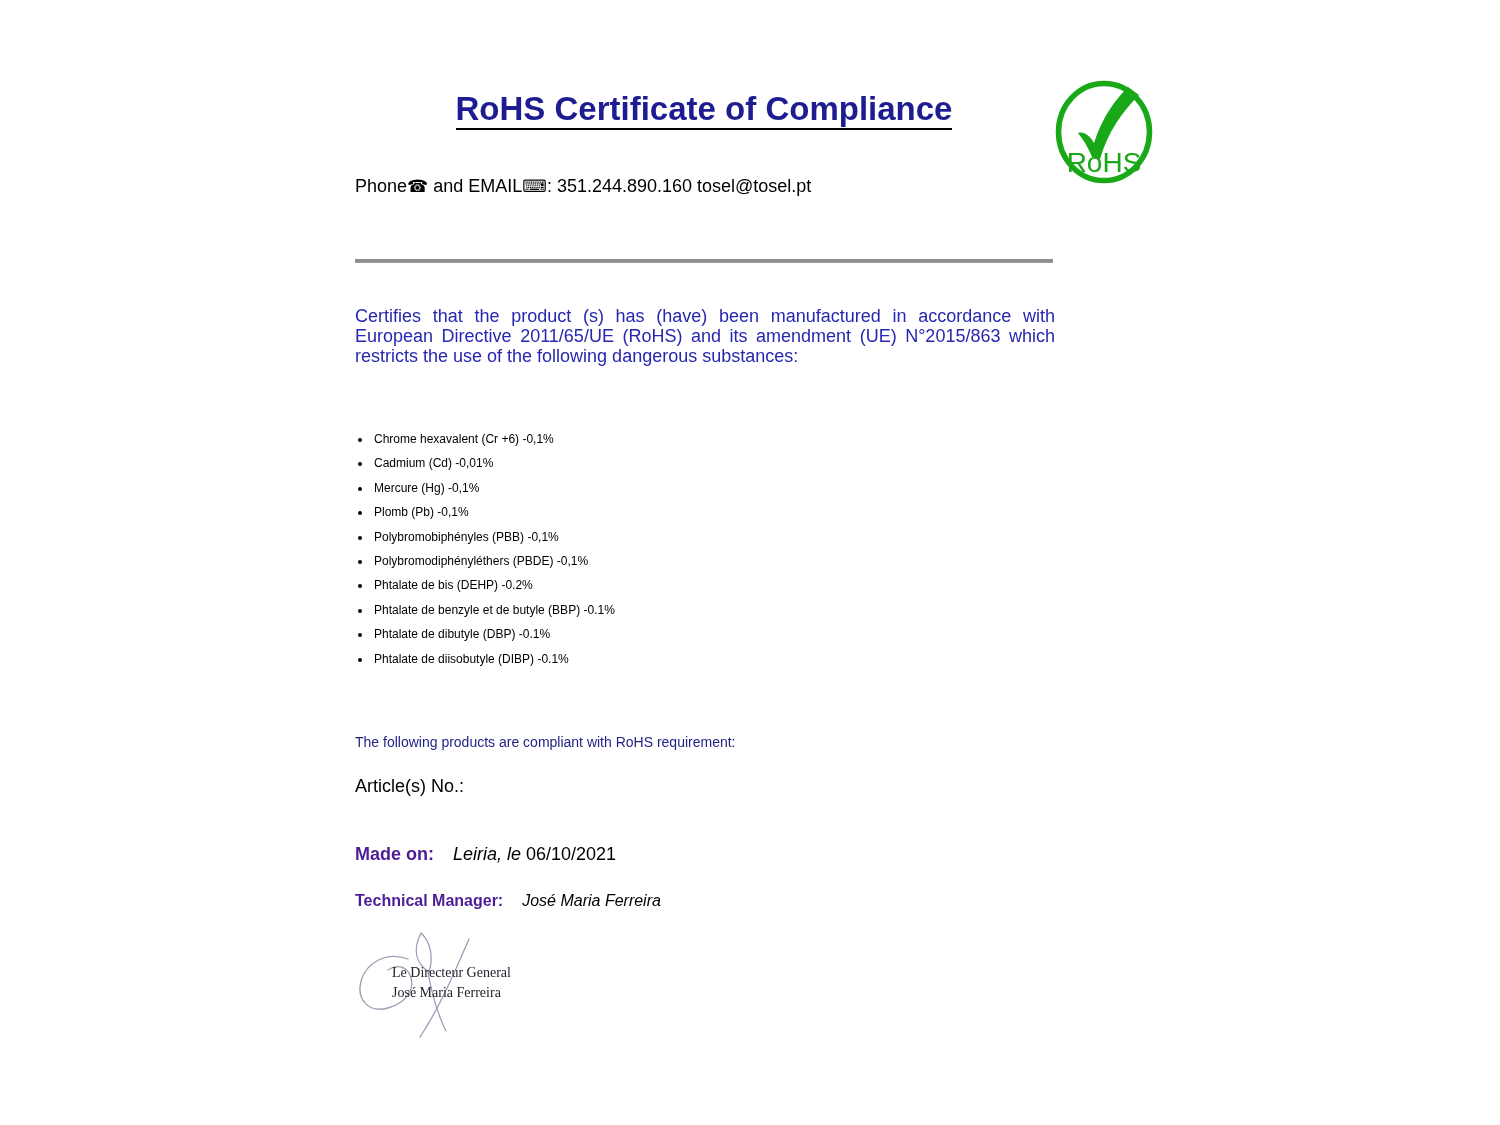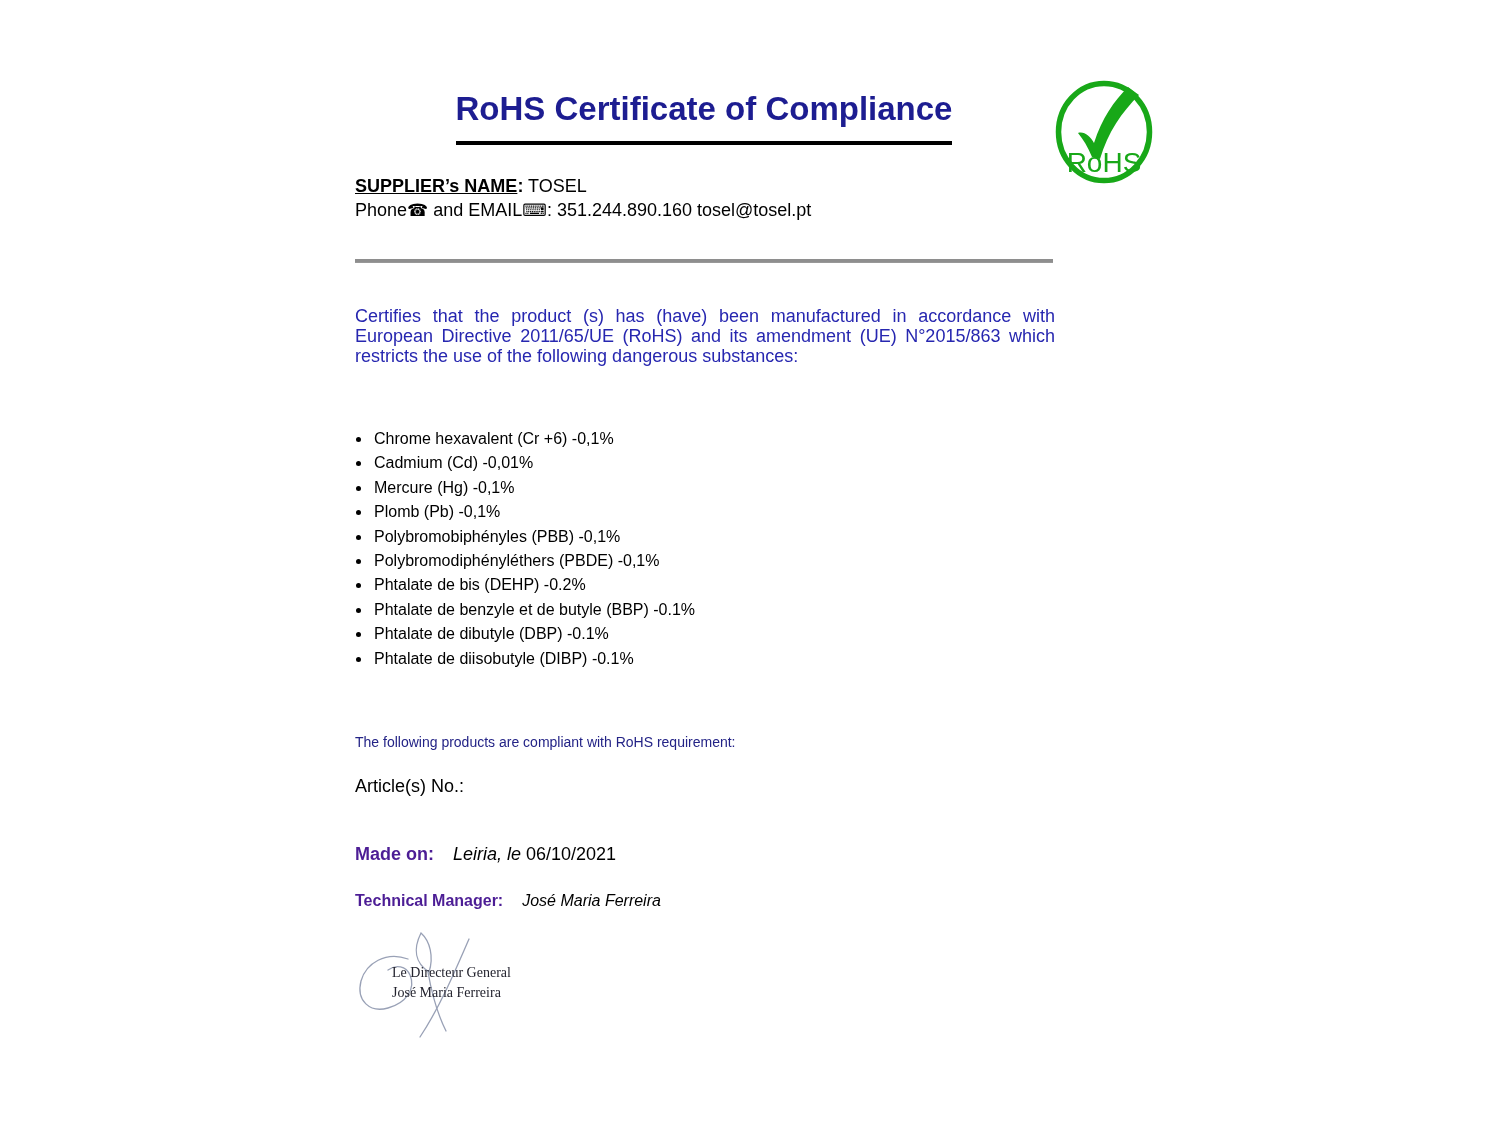"RoHS Certificate of Compliance" .doc-title .underlined { border-bottom: 4px solid #000000 -> 2px solid #000000; padding-bottom: 13px -> 0 }
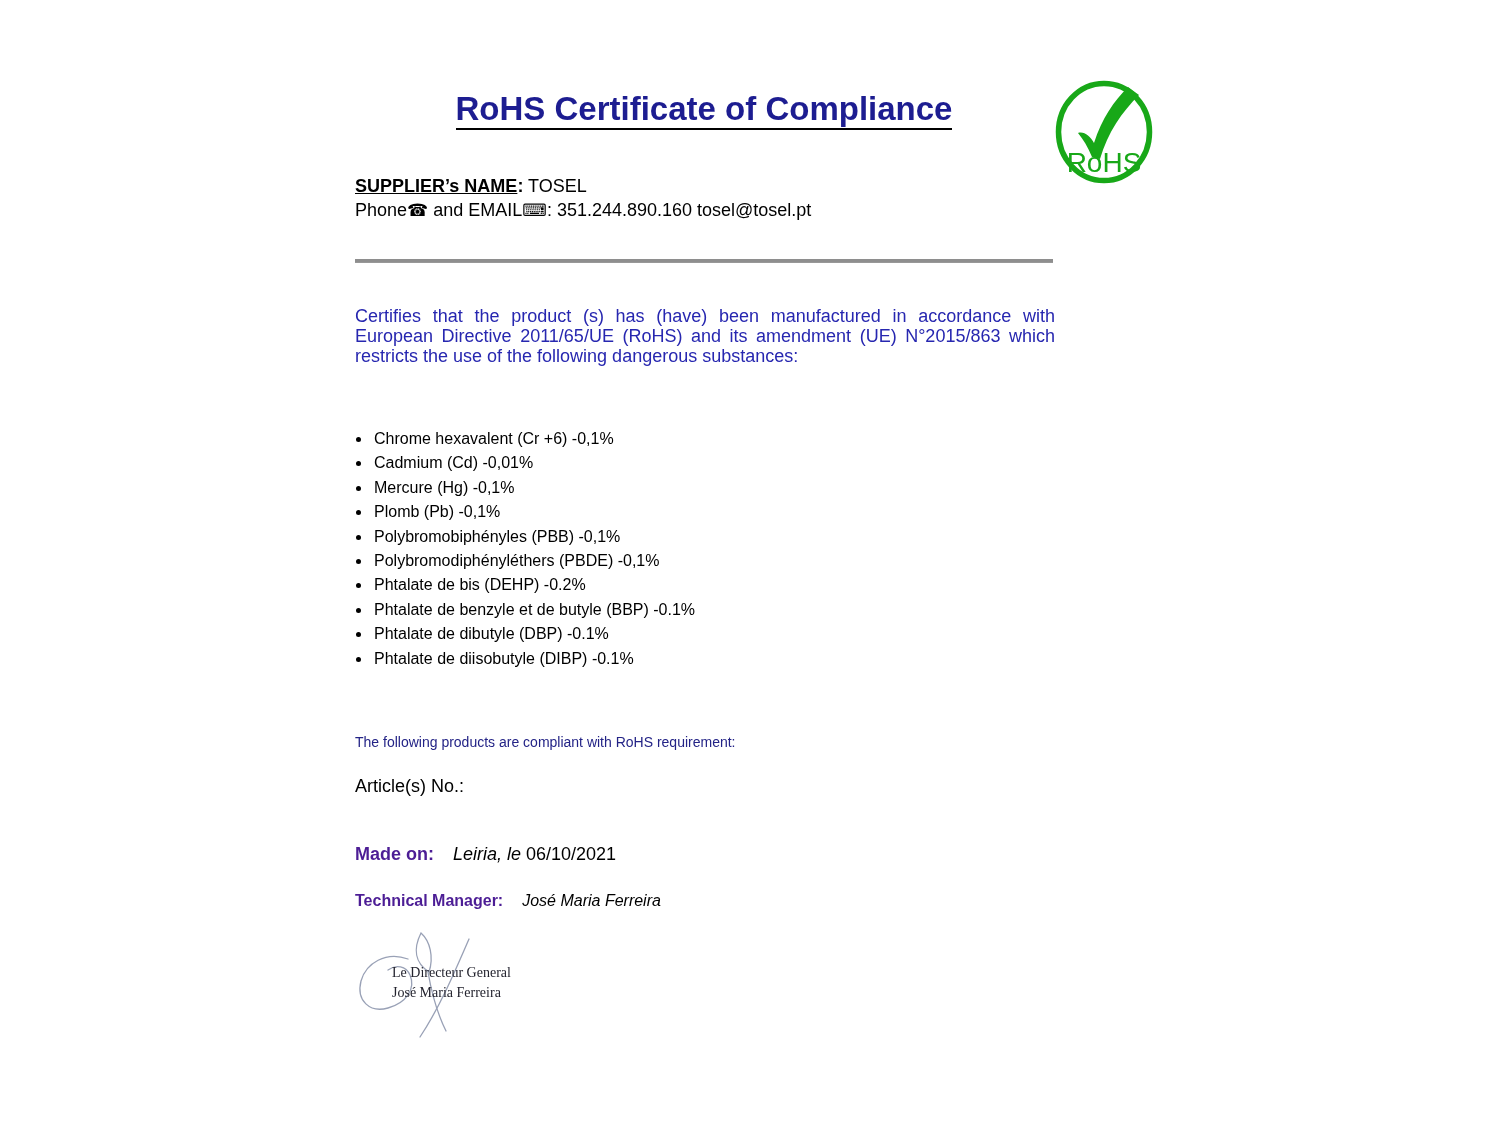"SUPPLIER’s NAME: TOSEL" div { html: <div> <span>SUPPLIER’s NAME</span><span>:</span> <span>TOSEL</span> </div> -> none }
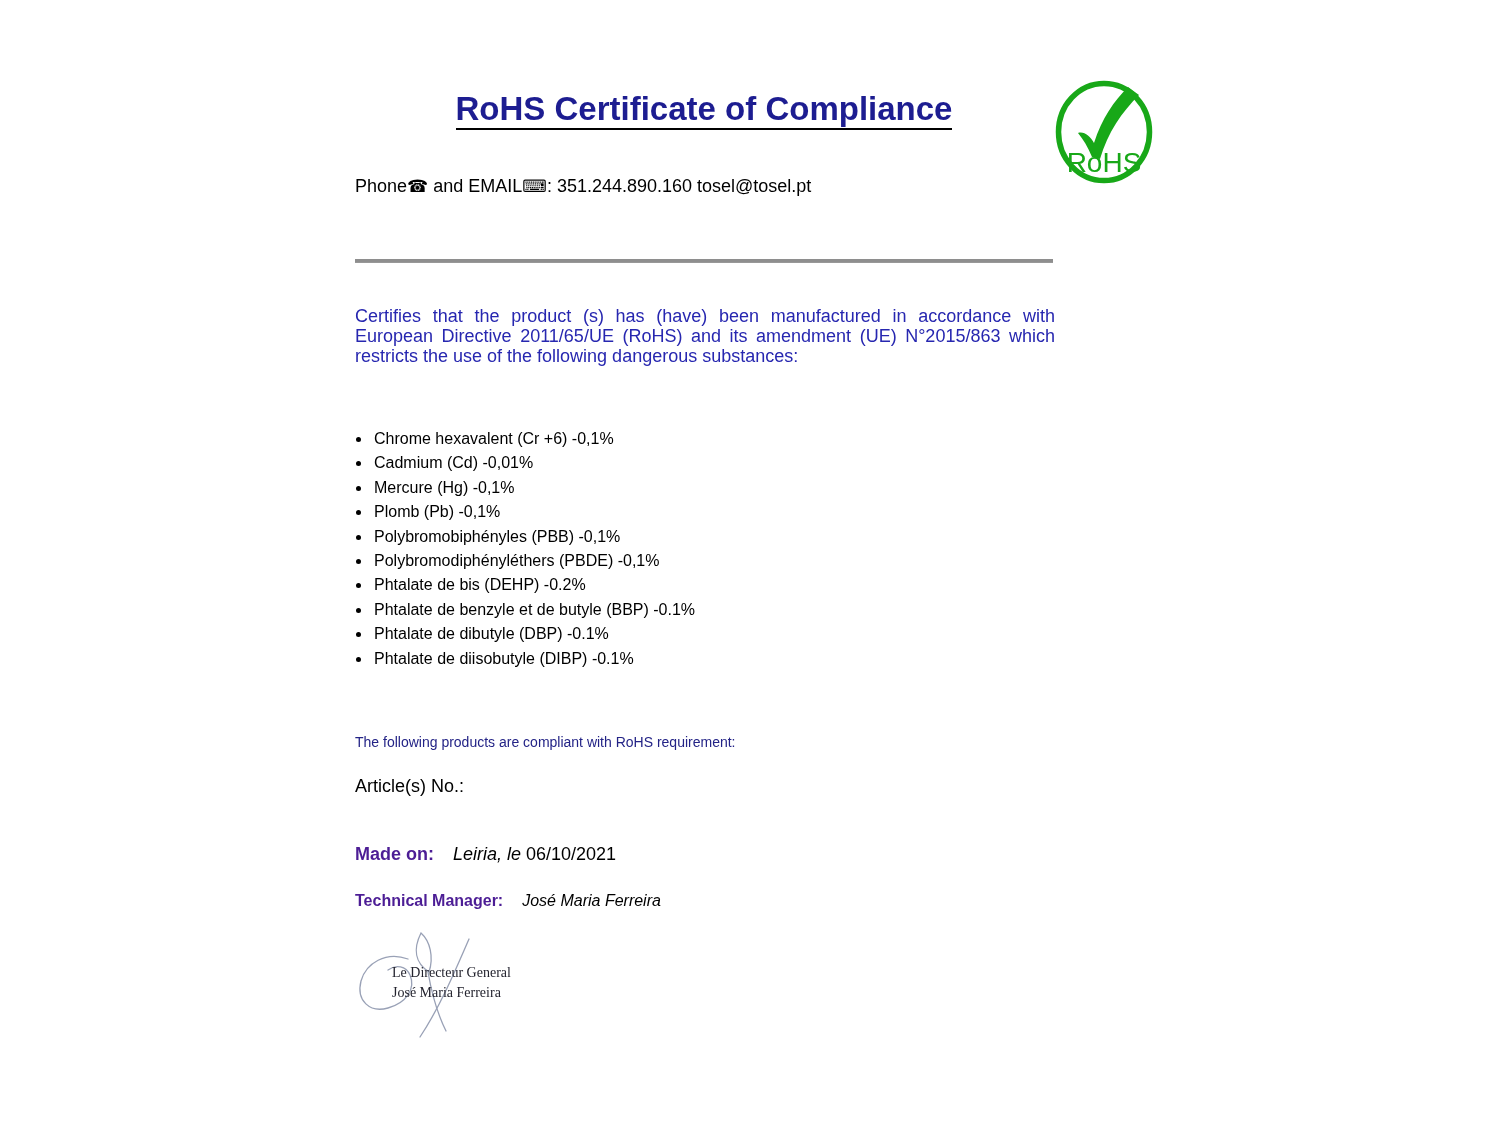"Chrome hexavalent (Cr +6) -0,1%" .substances { font-size: 16px -> 12px }
